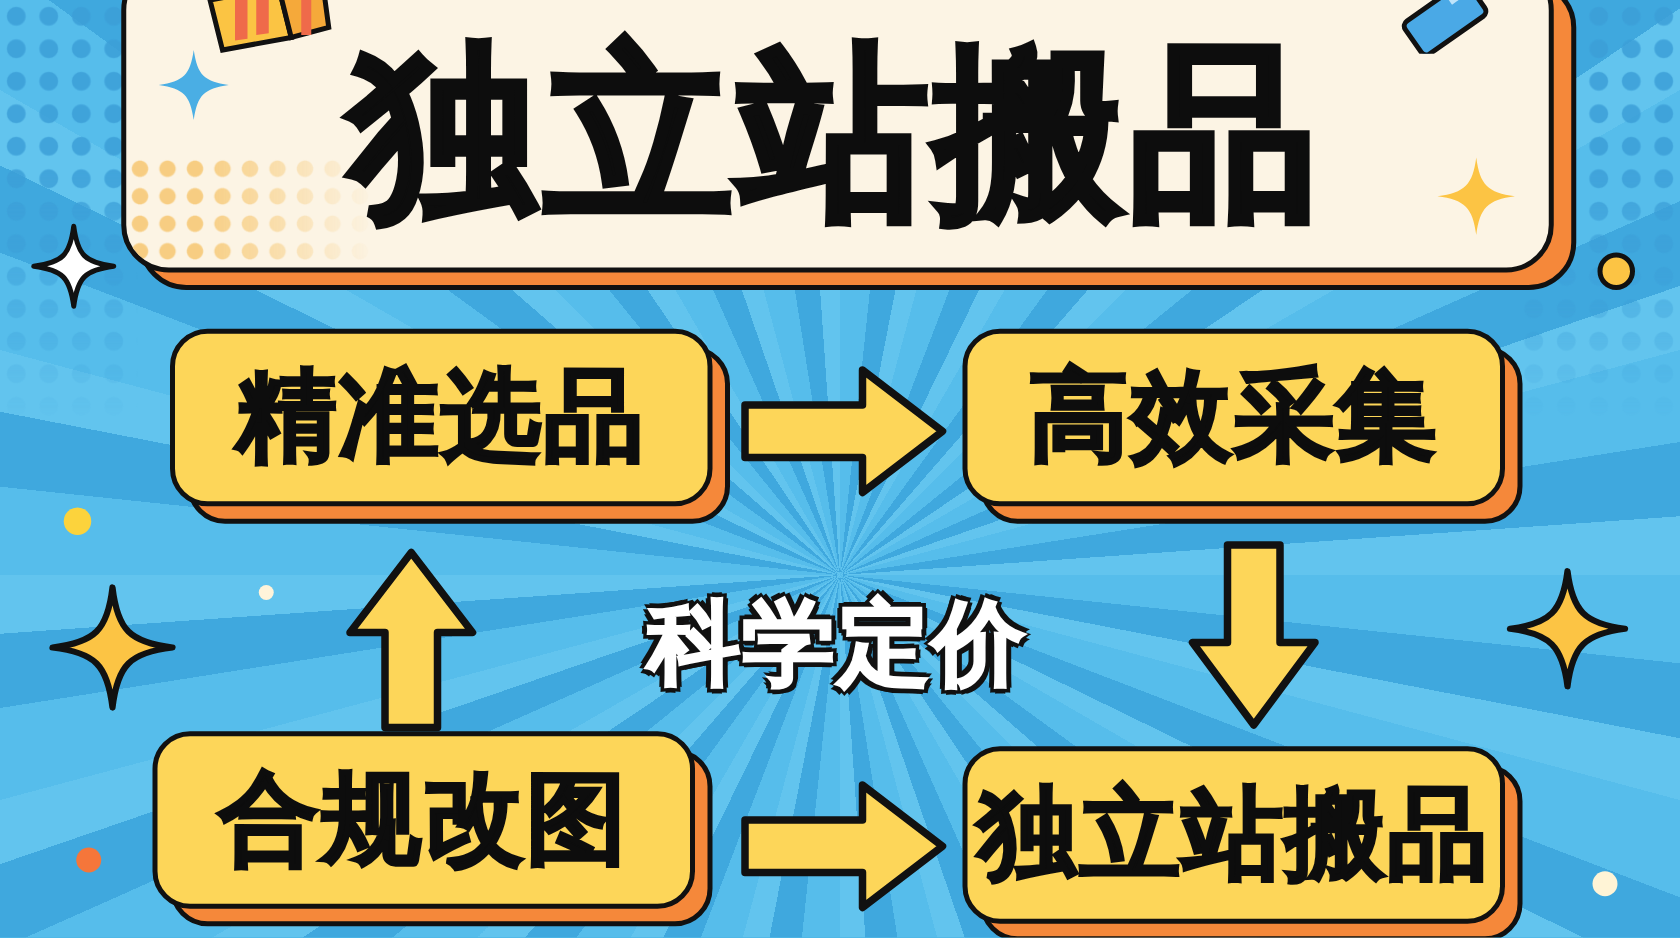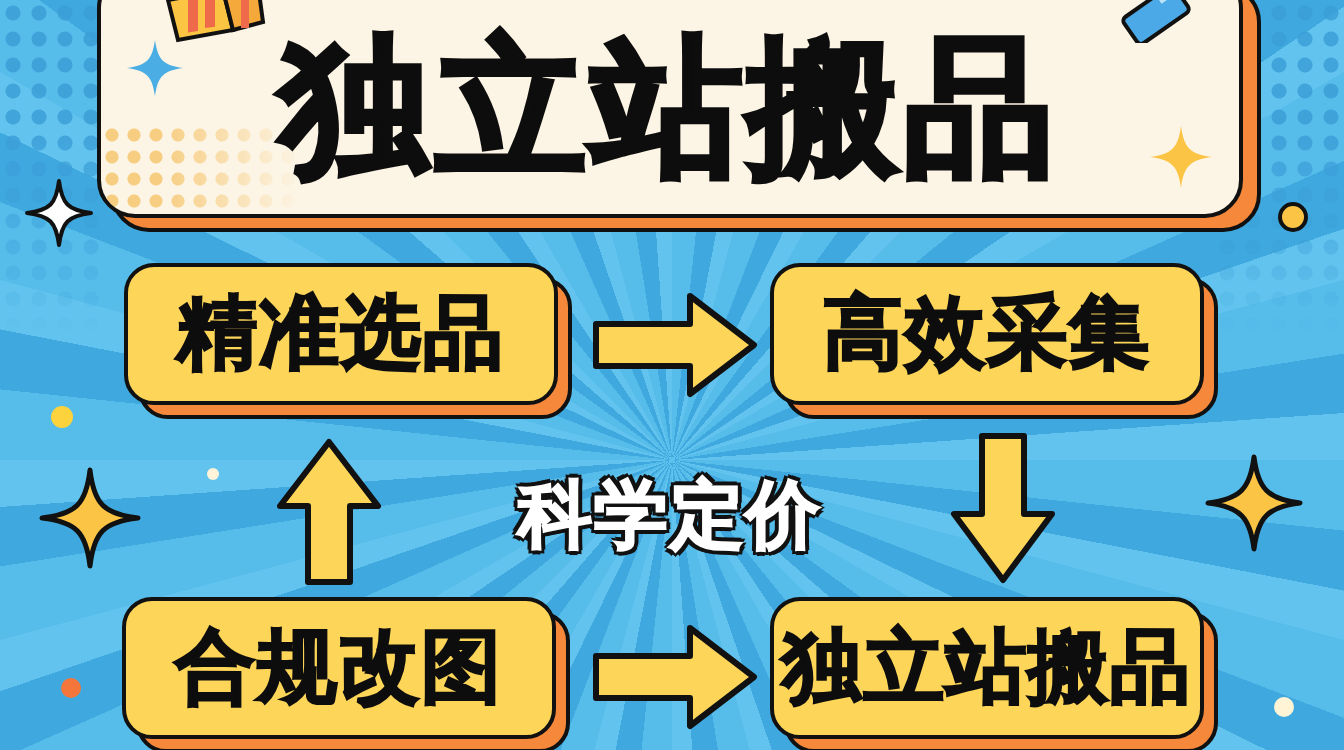"精准选品" #step-1 { left: 124px -> 136px }
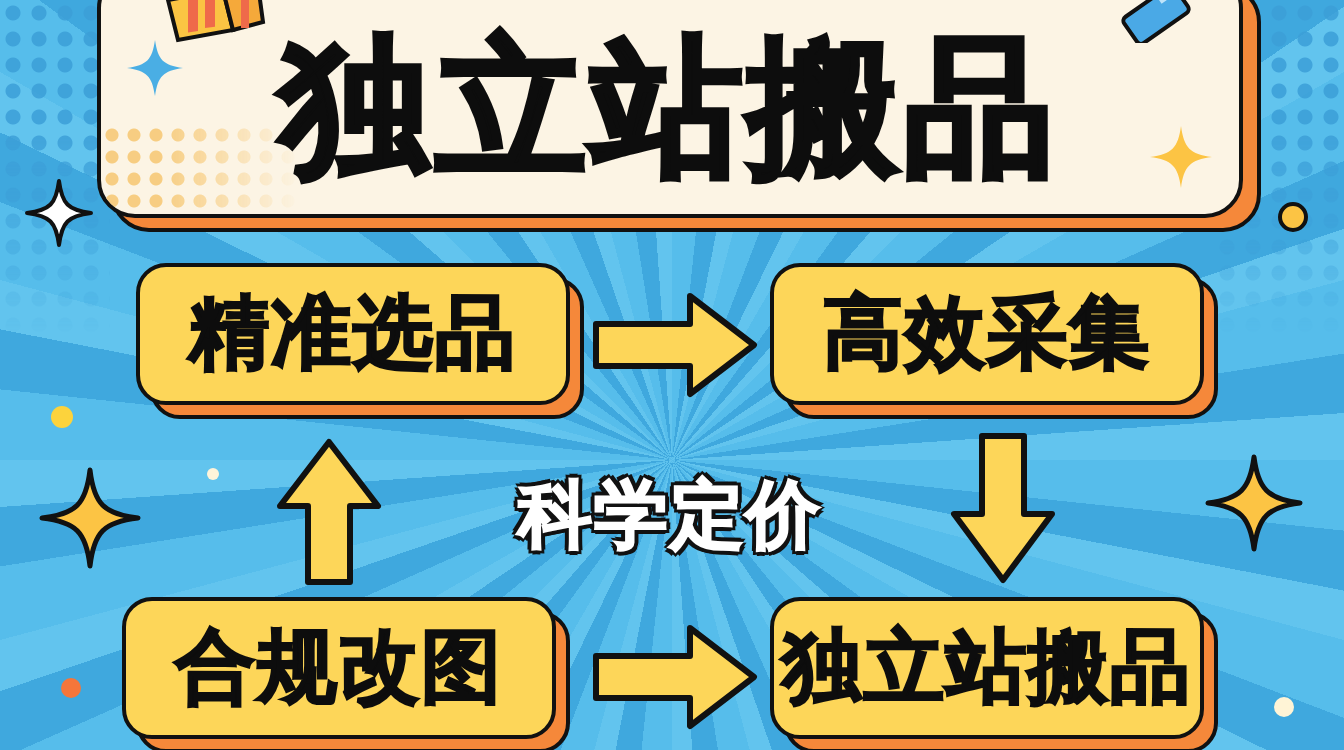"合规改图" #step-3 { top: 597px -> 585px }
